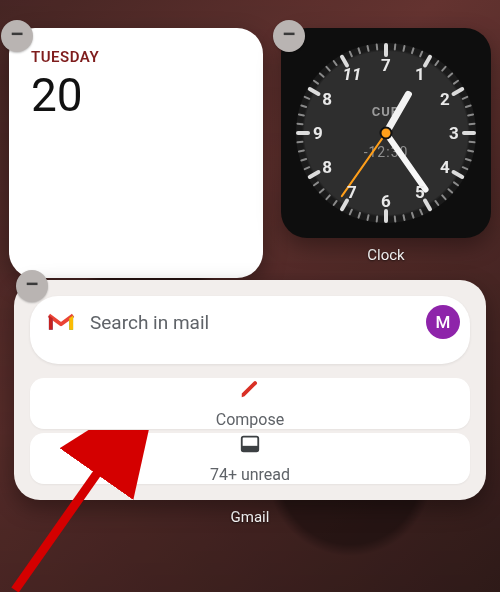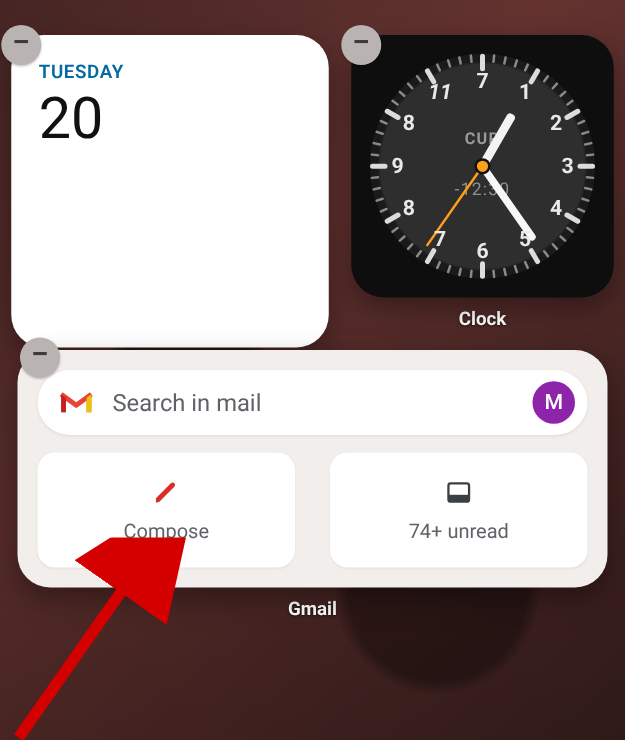"TUESDAY" .cal-day { color: #0369a1 -> #7f1d1d }
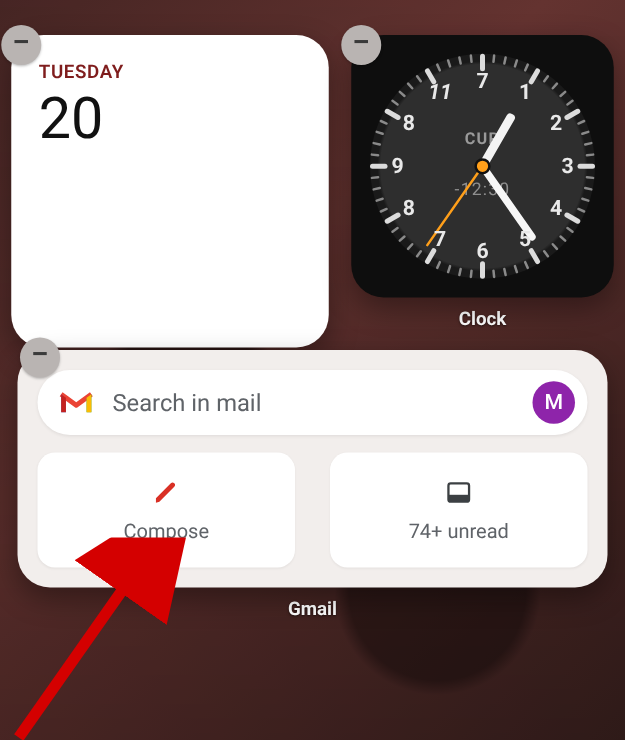"Clock" .widget-label { font-weight: 700 -> 400 }
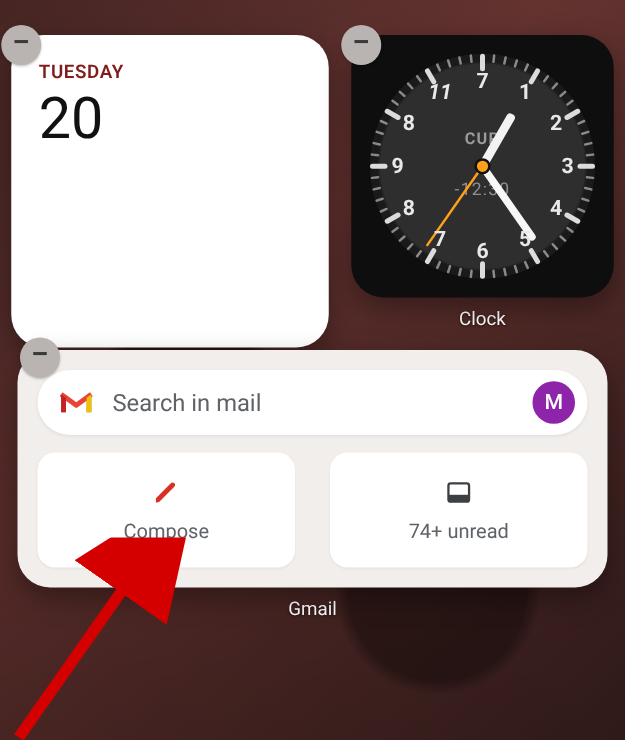"Search in mail" .search-row { padding: 0 10px 0 16px -> 0 10px 16px 16px }
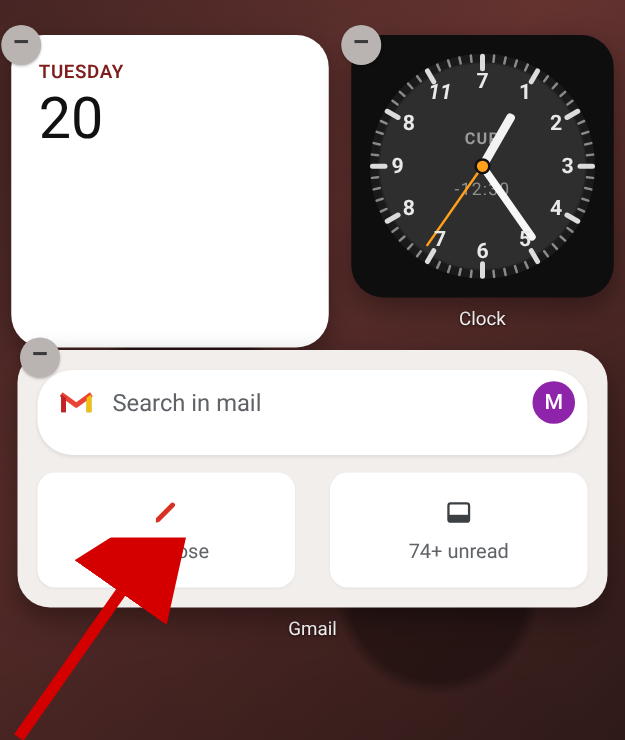"Compose" .tiles { flex-direction: none -> column; gap: 28px -> 4px }
